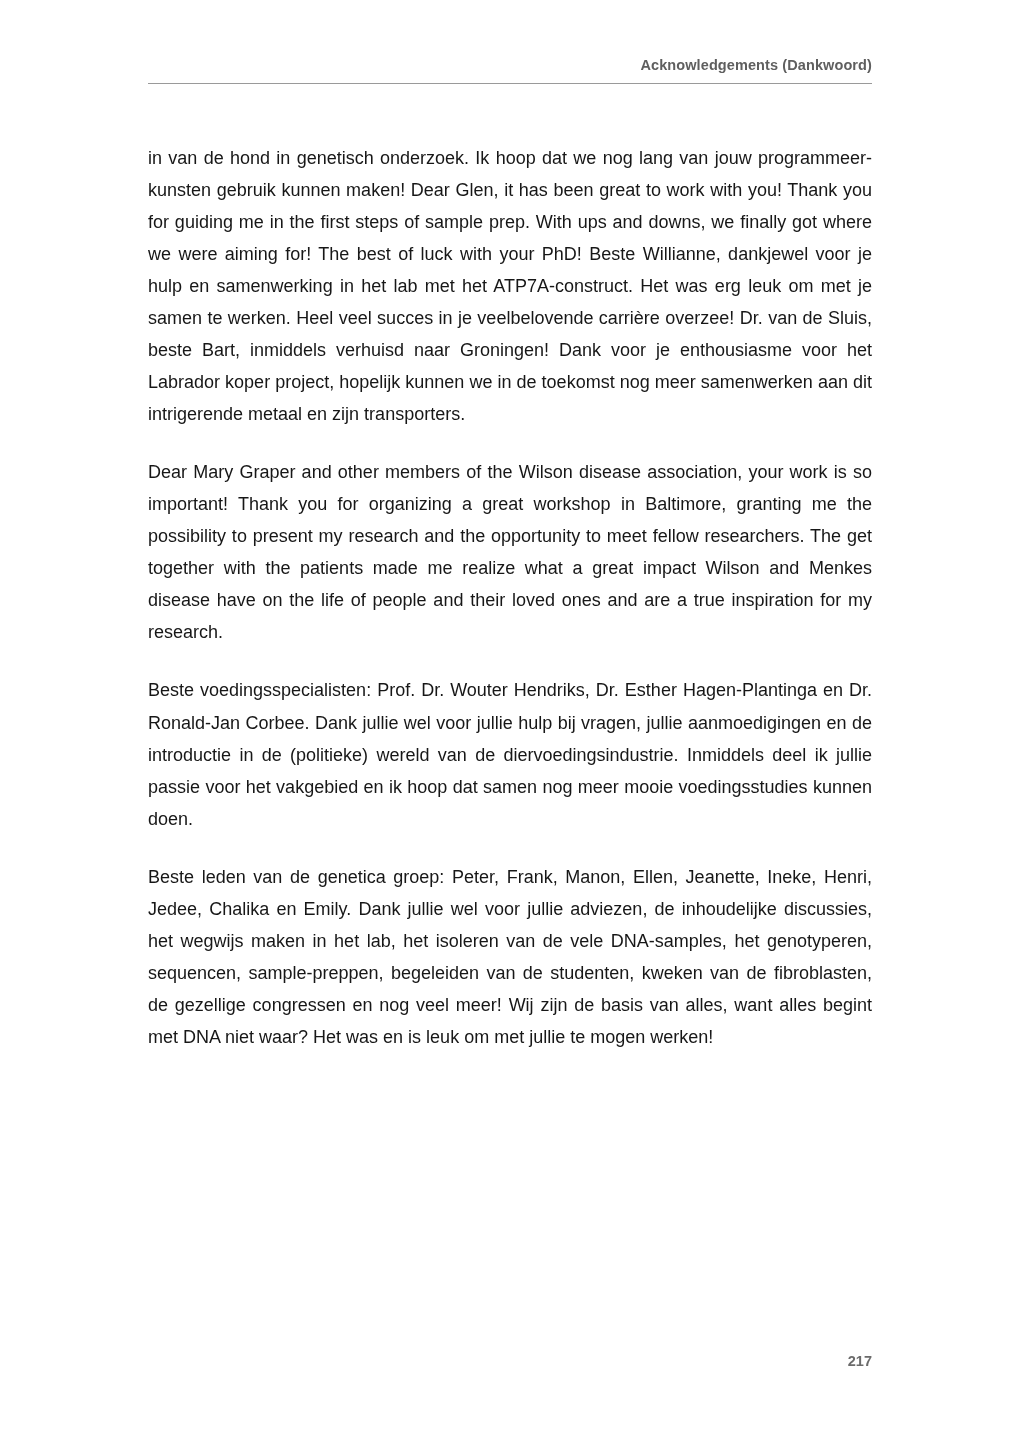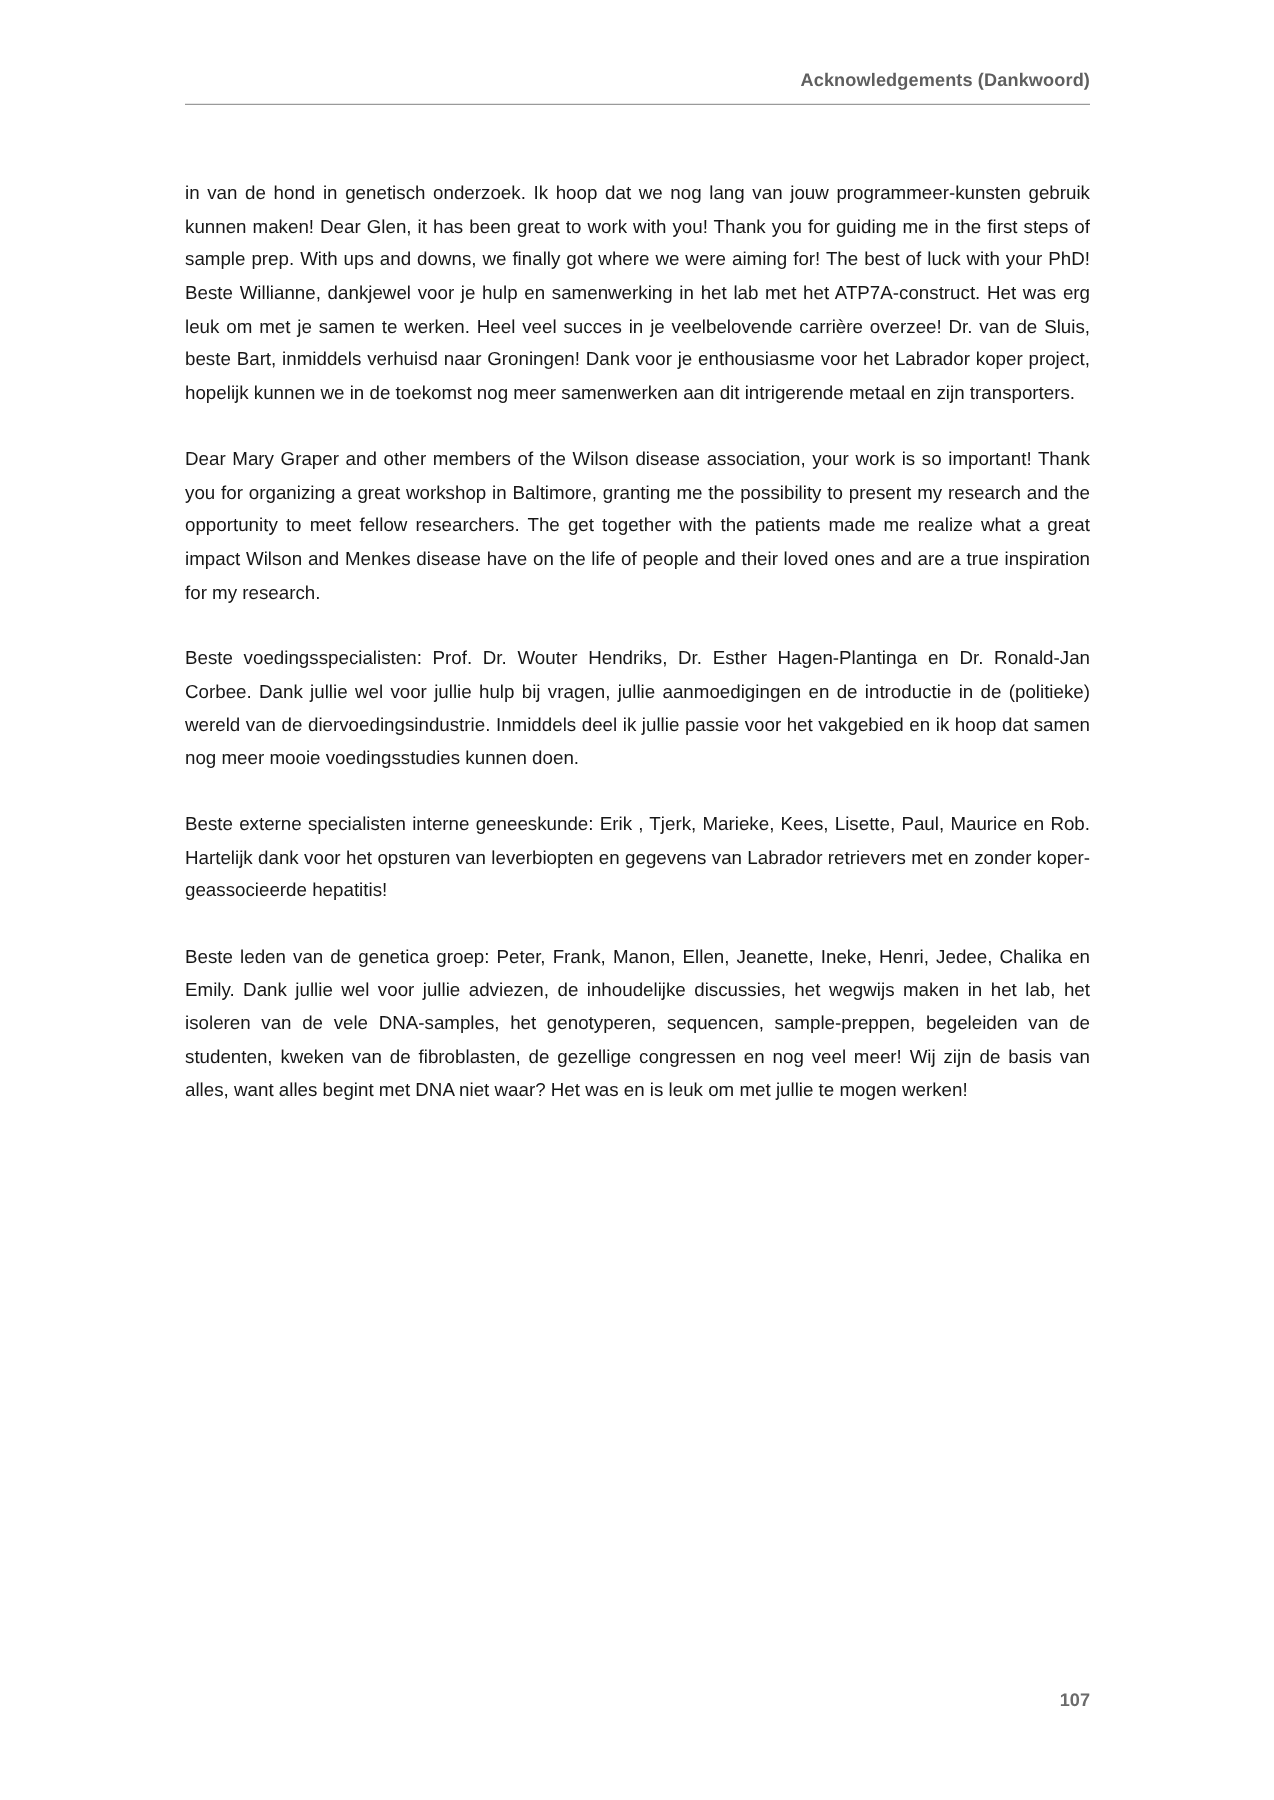"in van de hond in" .para { font-size: 15px -> 18px }
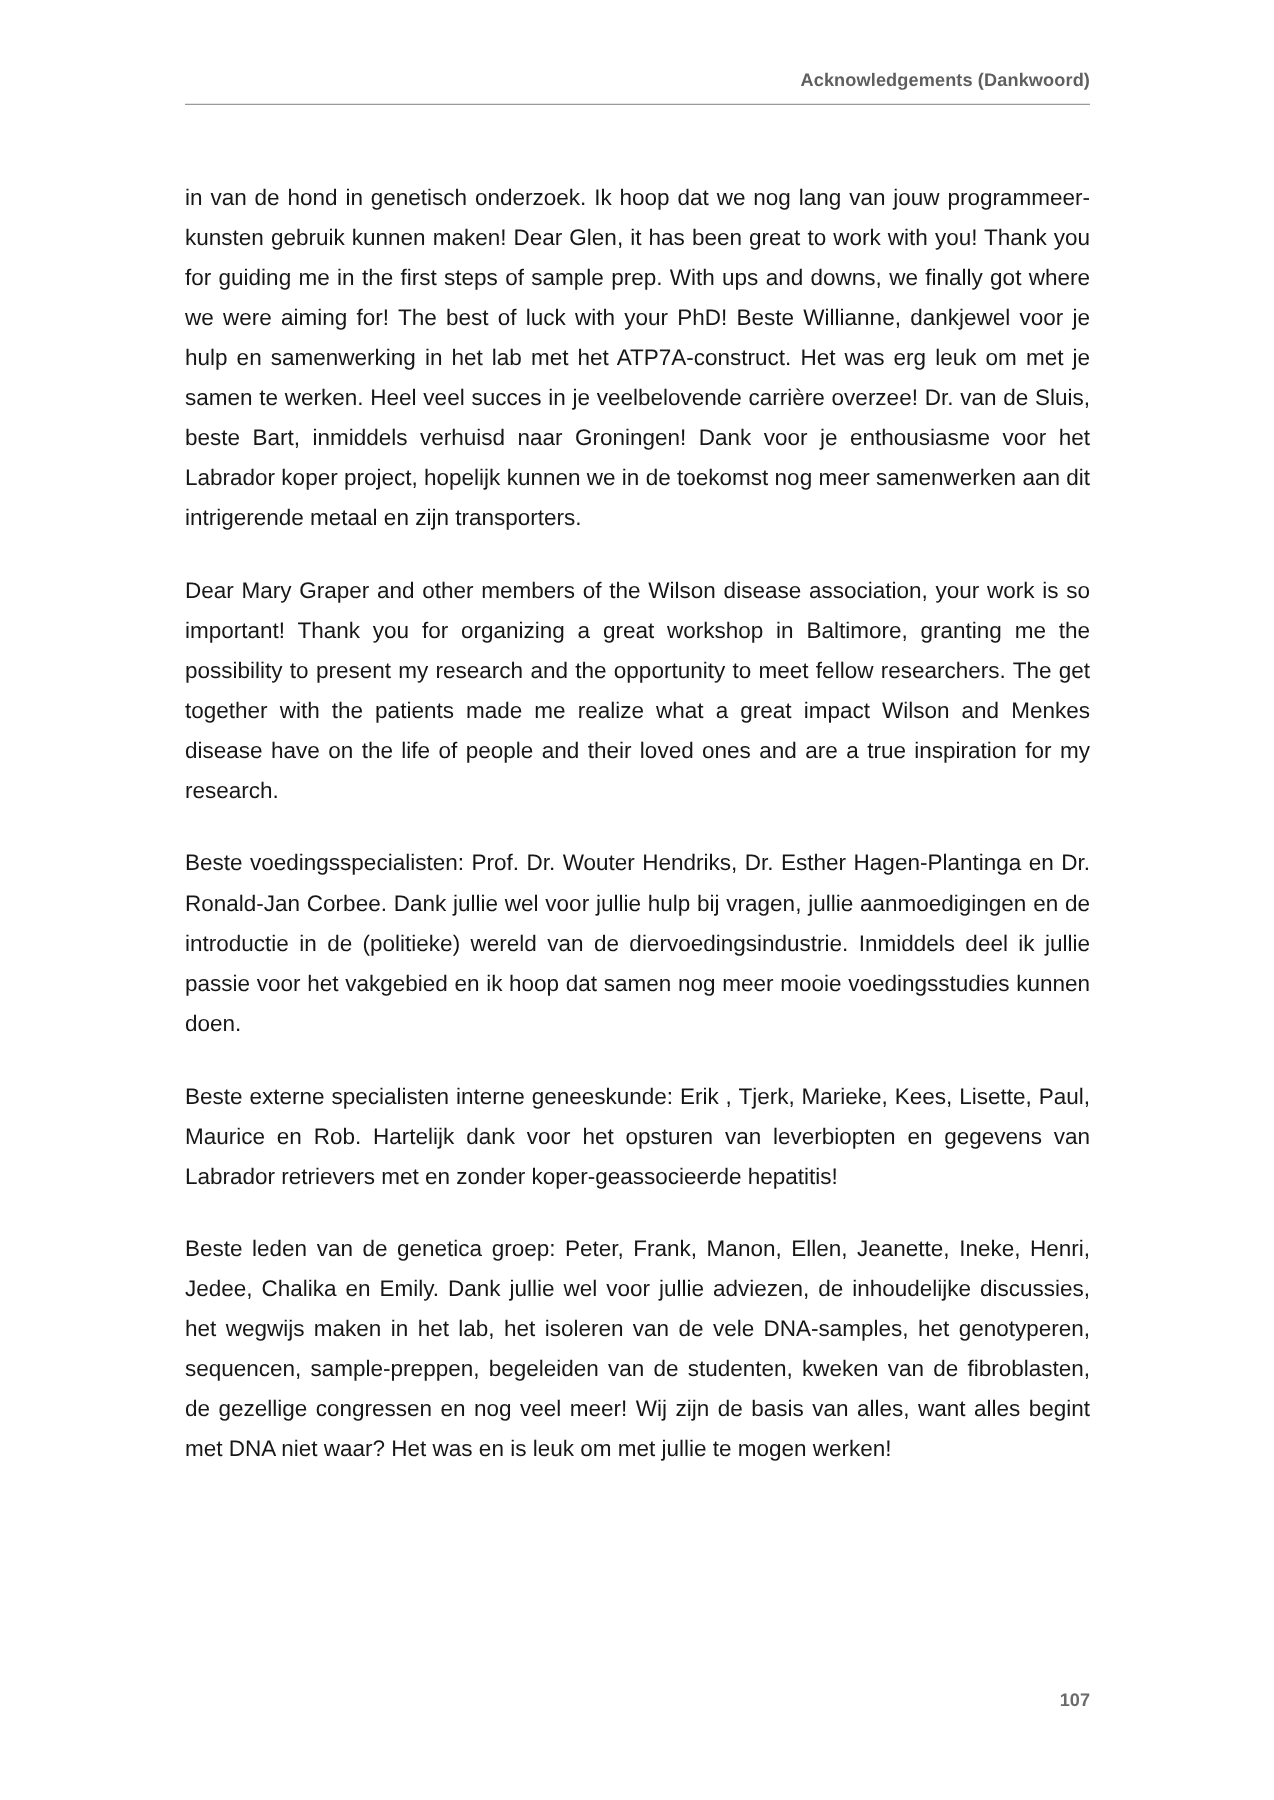"Beste externe specialisten interne" p.para { html: <p>Beste externe specialisten interne geneeskunde: Erik , Tjerk, Marieke, Kees, Lisette, Paul, Maurice en Rob. Hartelijk dank voor het opsturen van leverbiopten en gegevens van Labrador retrievers met en zonder koper-geassocieerde hepatitis!</p> -> none }
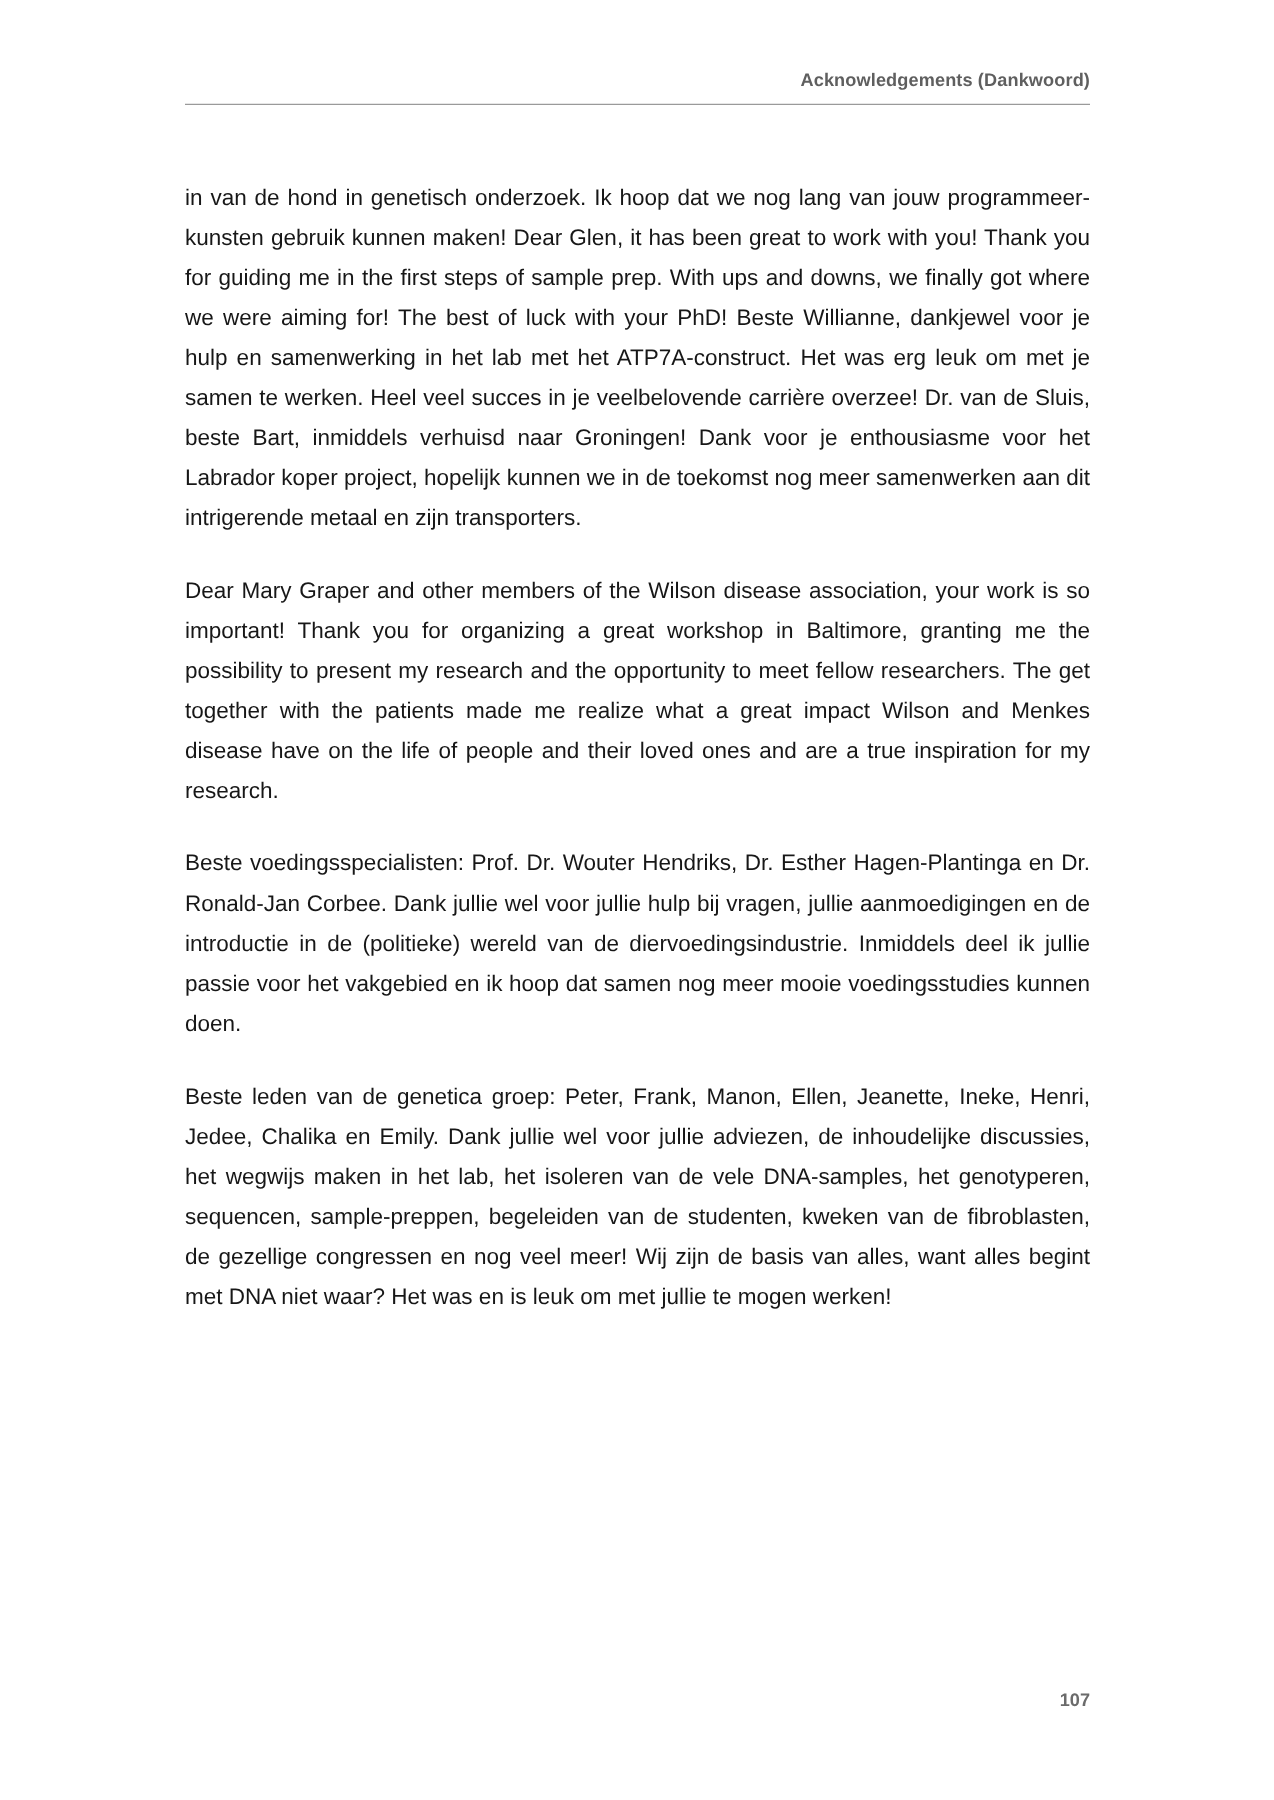"107" span.page-number { text: 107 -> 217 }
